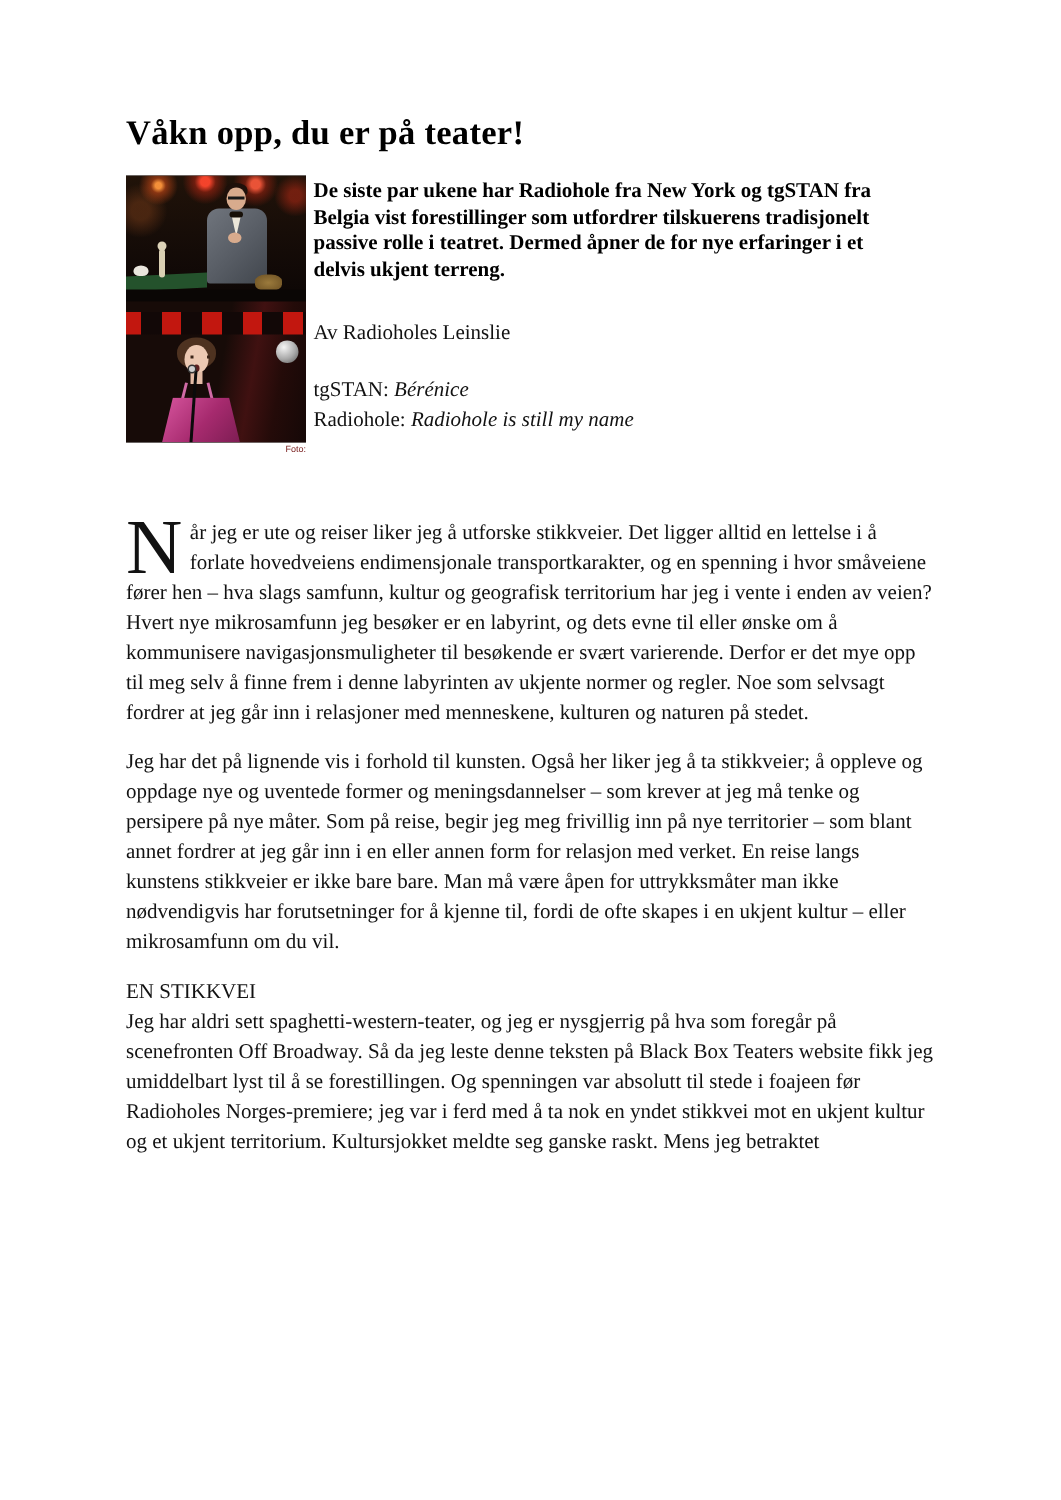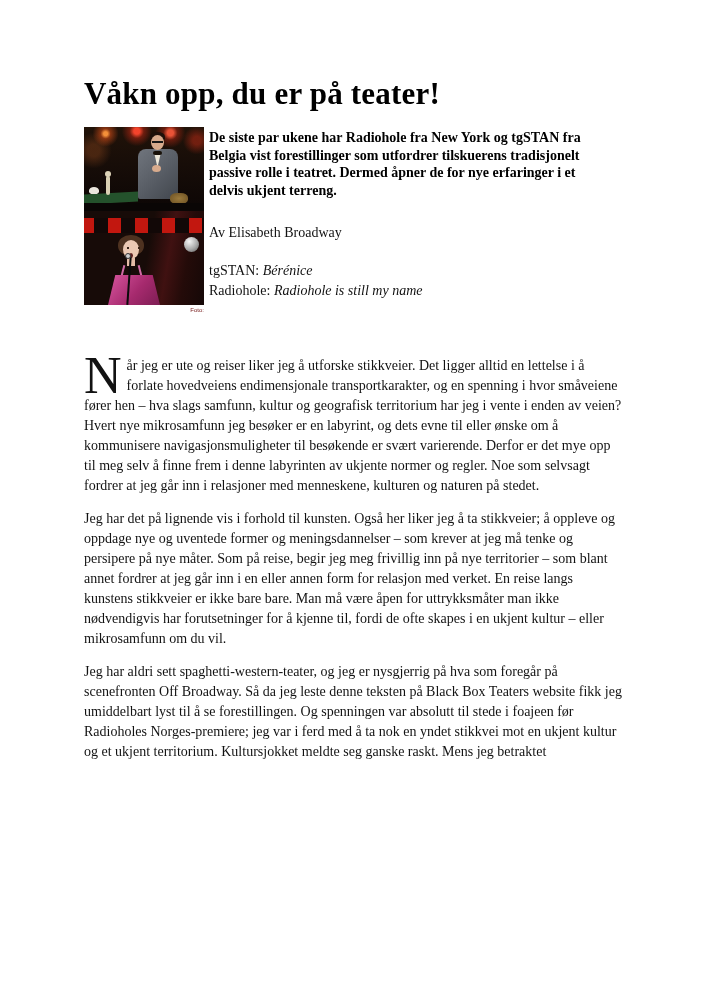"Våkn opp, du er på" h1.title { font-size: 31px -> 23px }
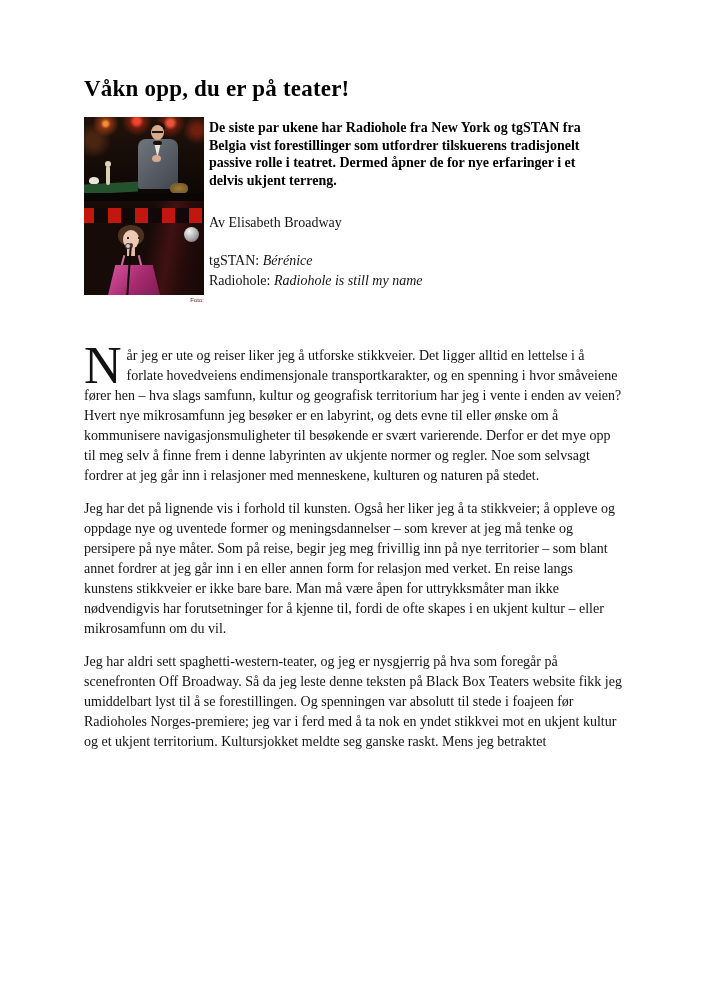"Av Elisabeth Broadway" p.byline { text: Elisabeth Broadway -> Radioholes Leinslie }
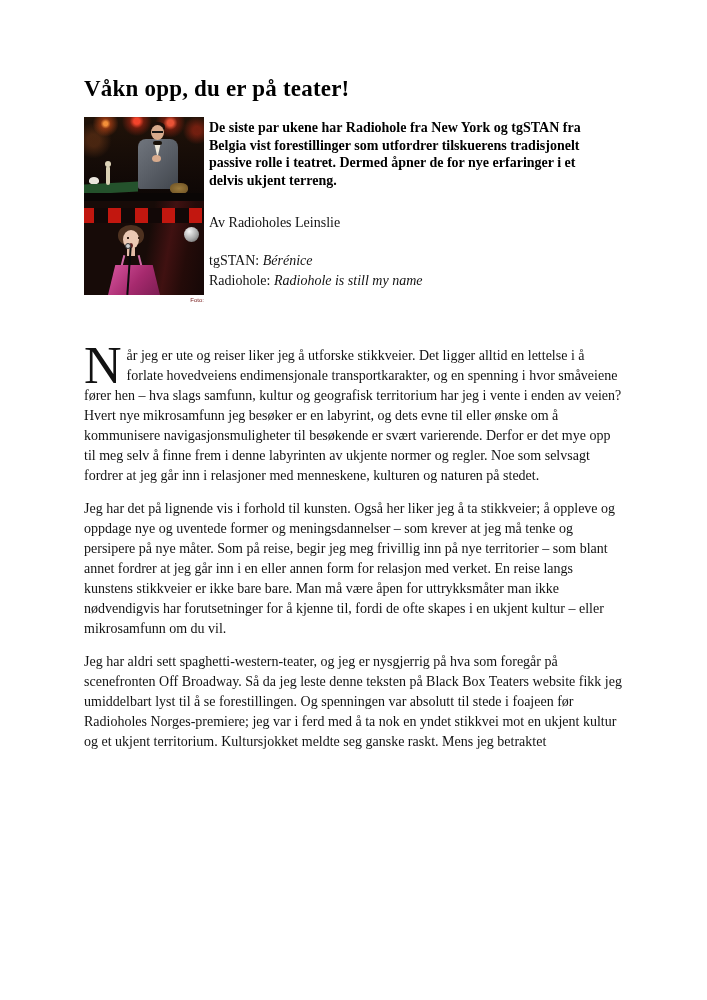"EN STIKKVEI" p.section-heading { html: none -> <p>EN STIKKVEI</p> }
